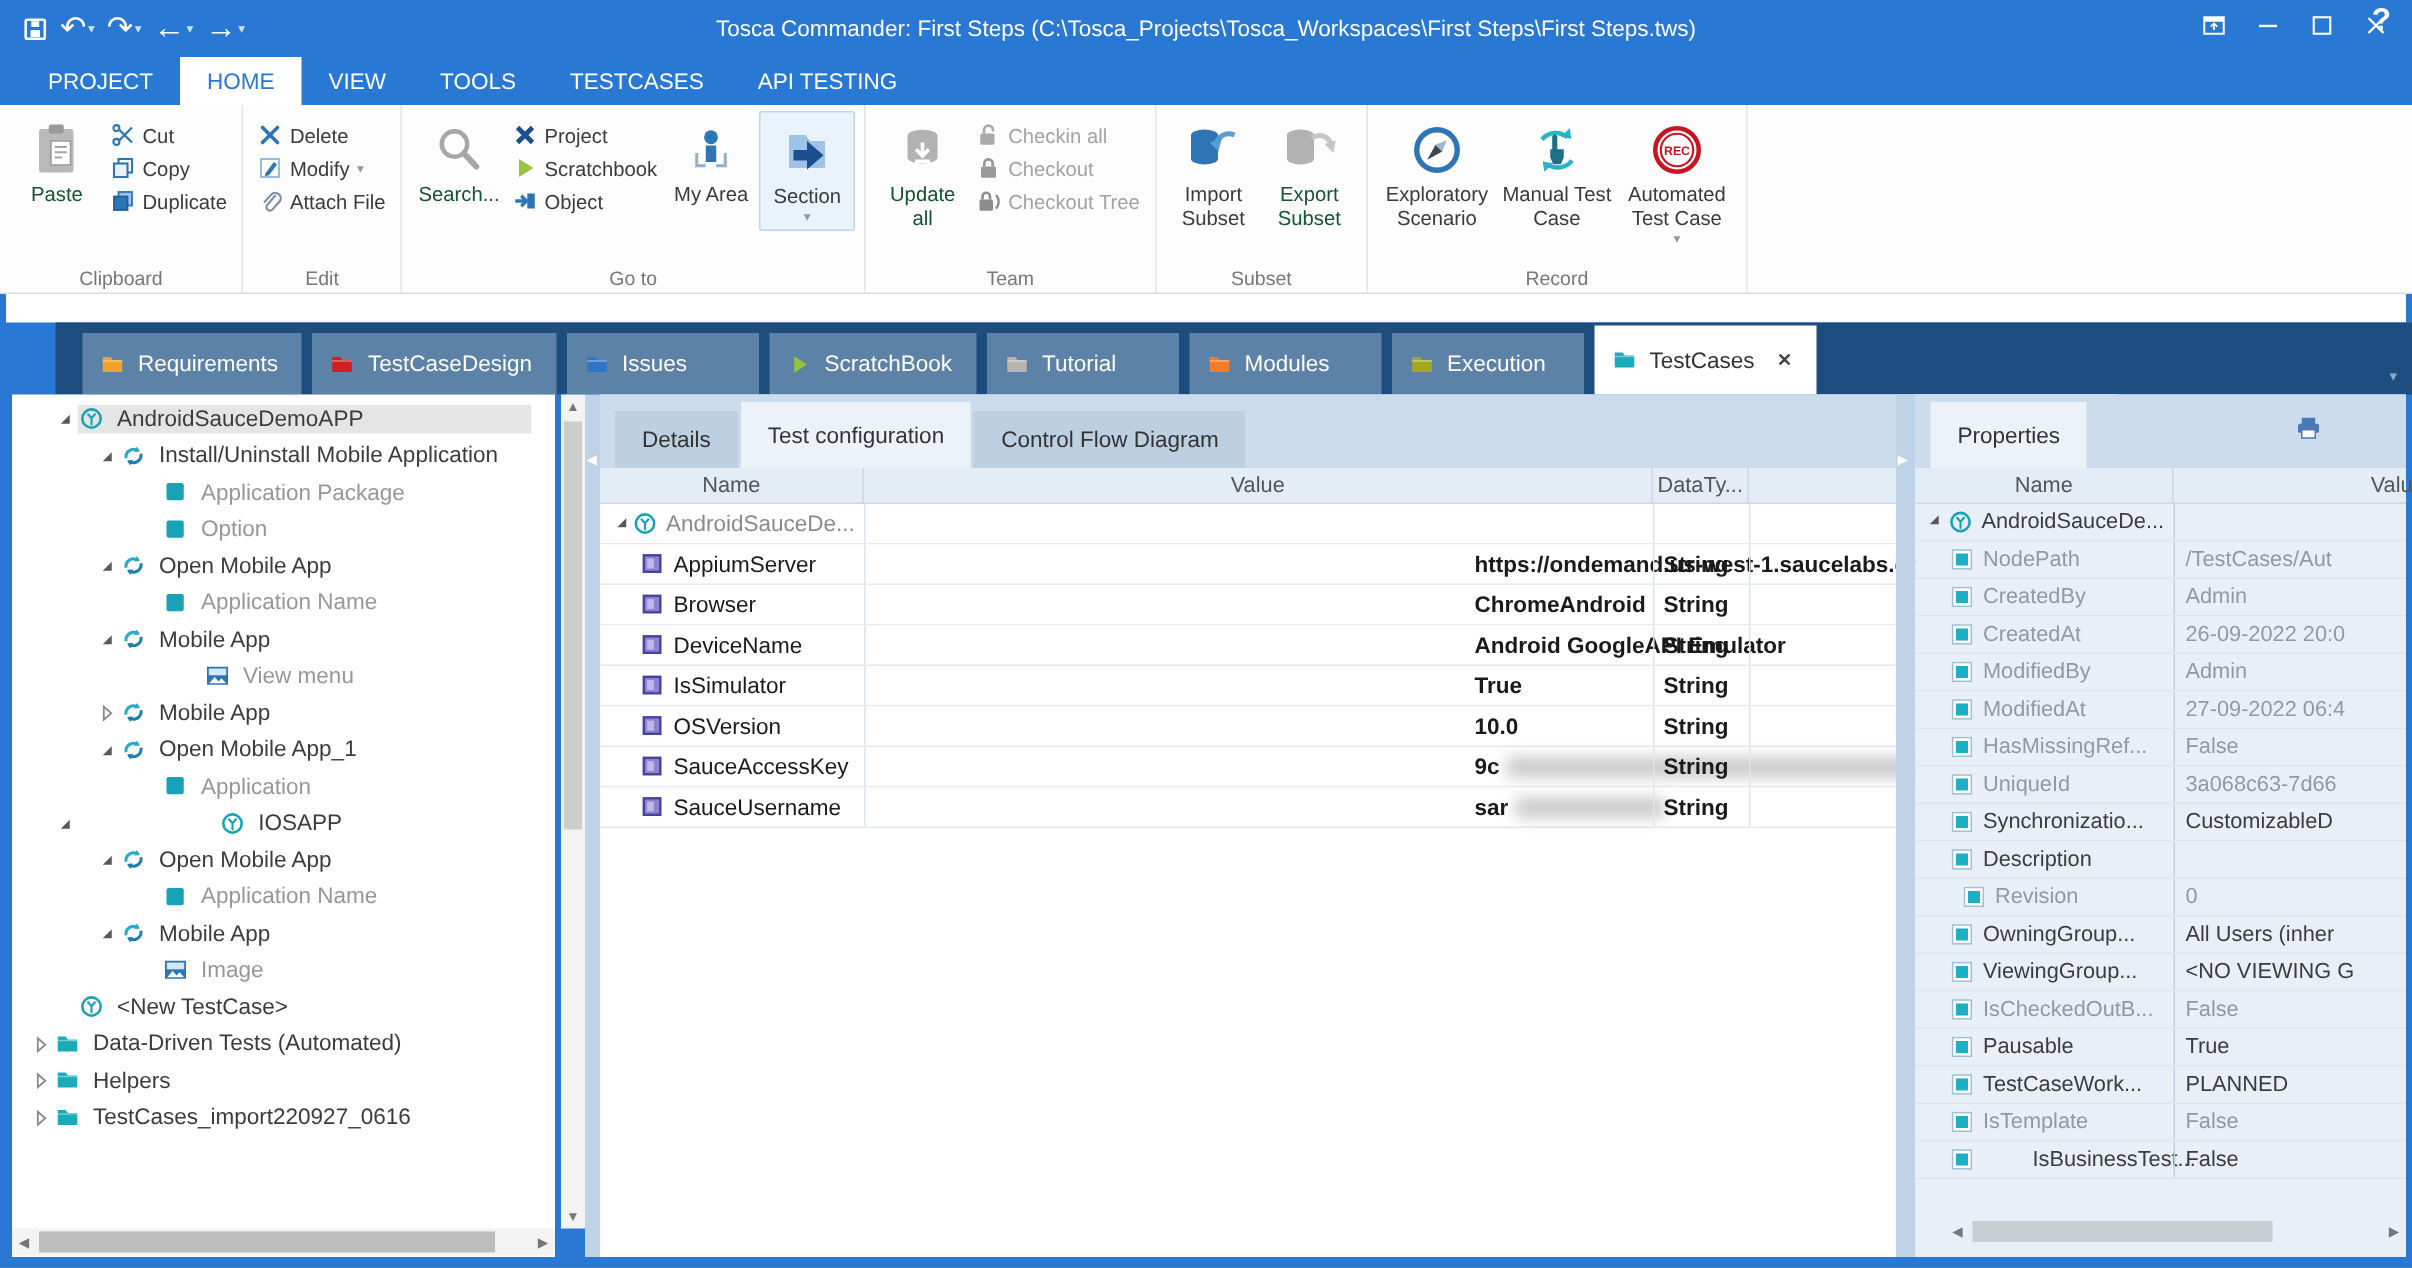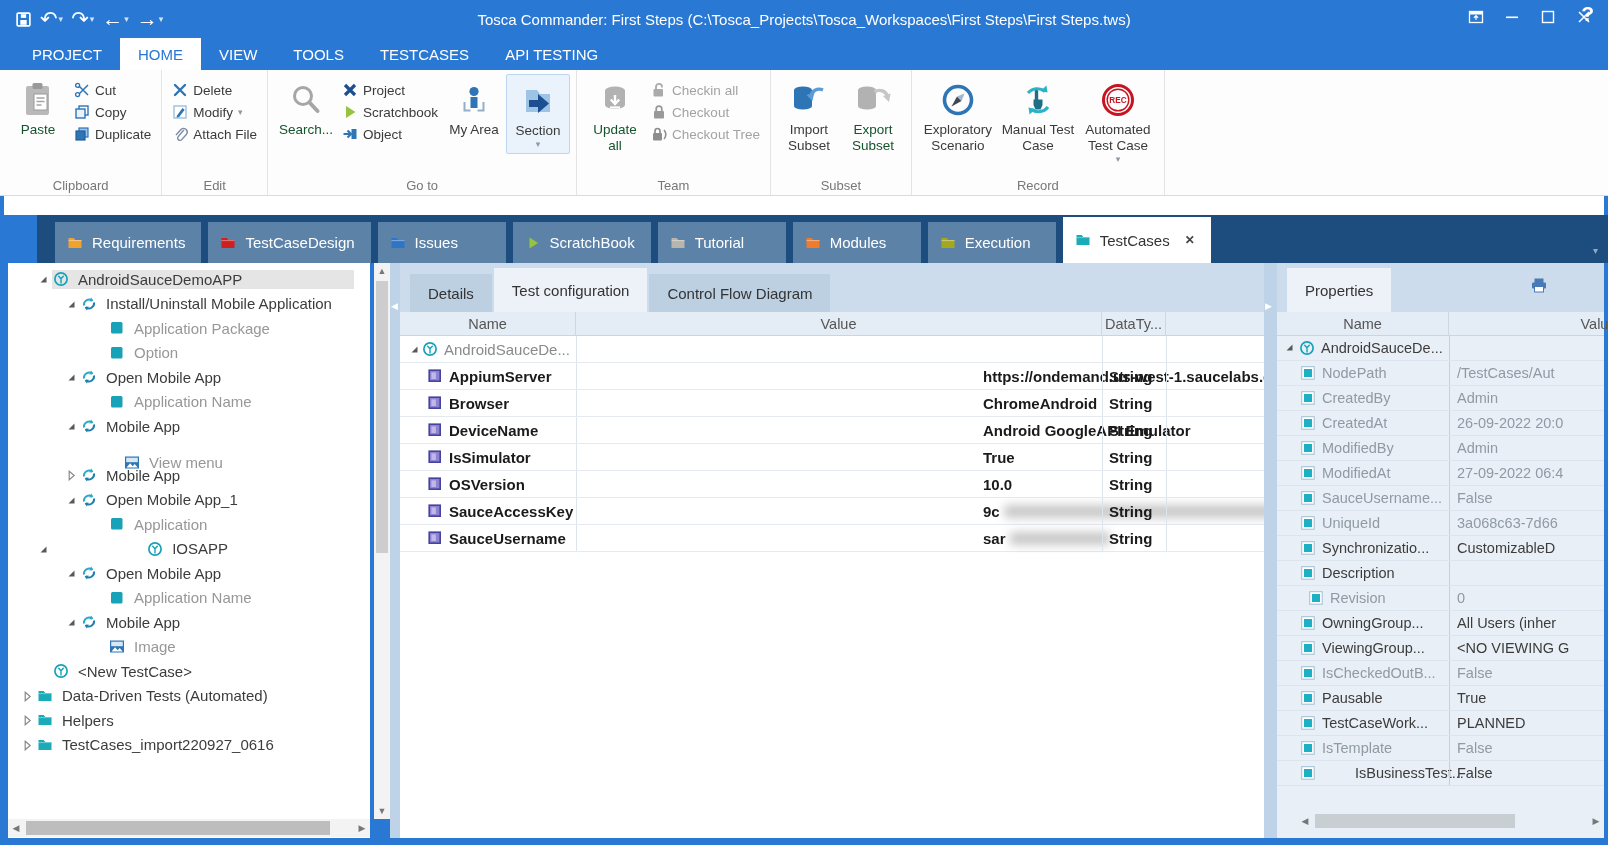"AppiumServer" .mid-name { font-weight: bold -> normal }
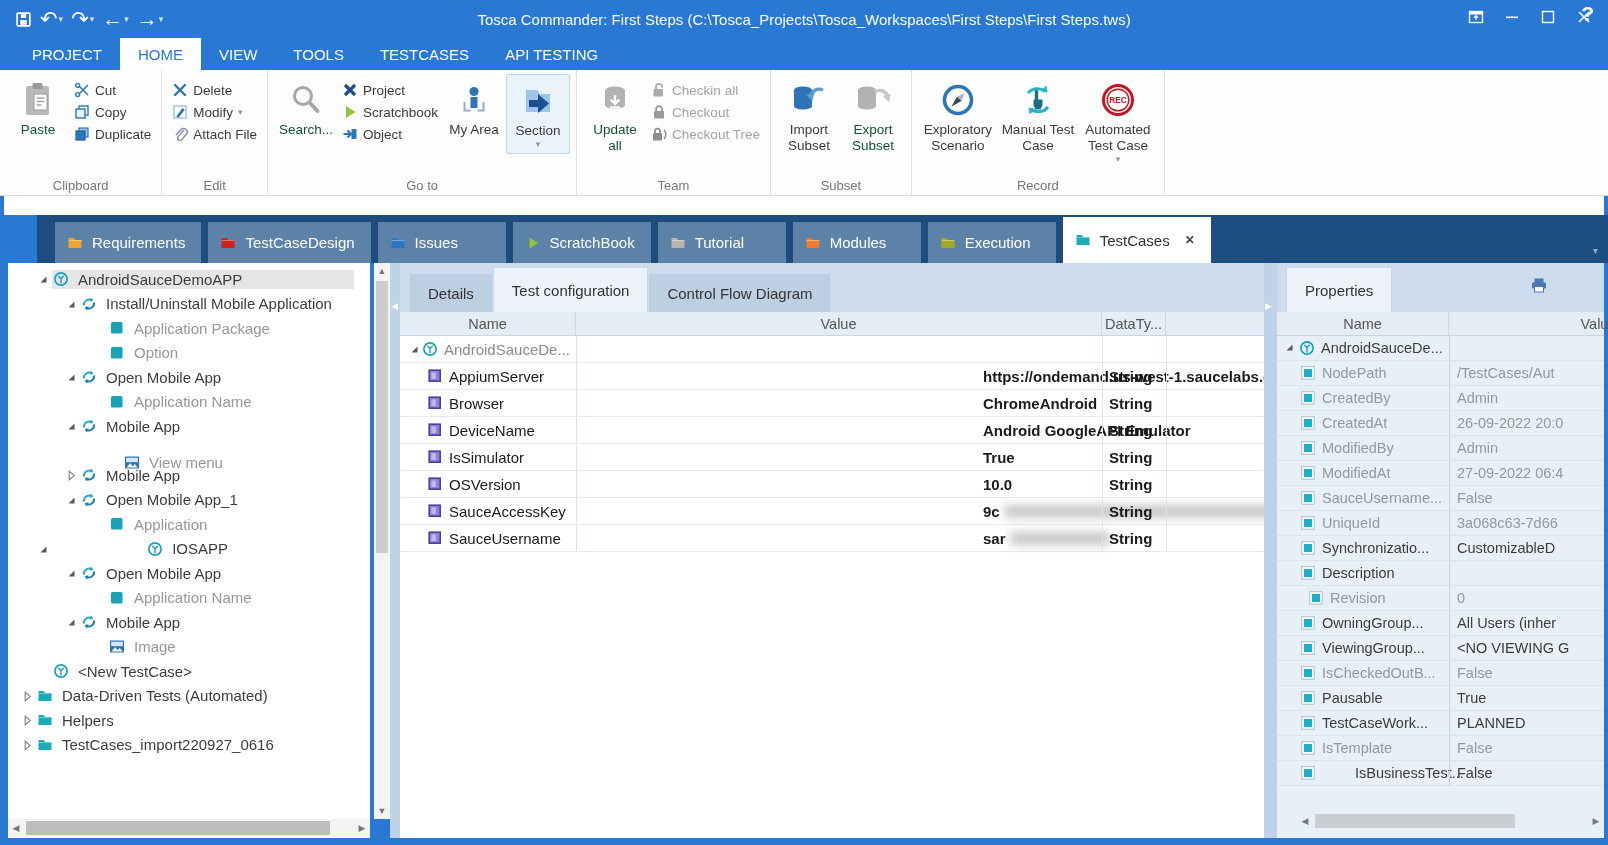"View menu" div.tree-row { flex-direction: column -> none }
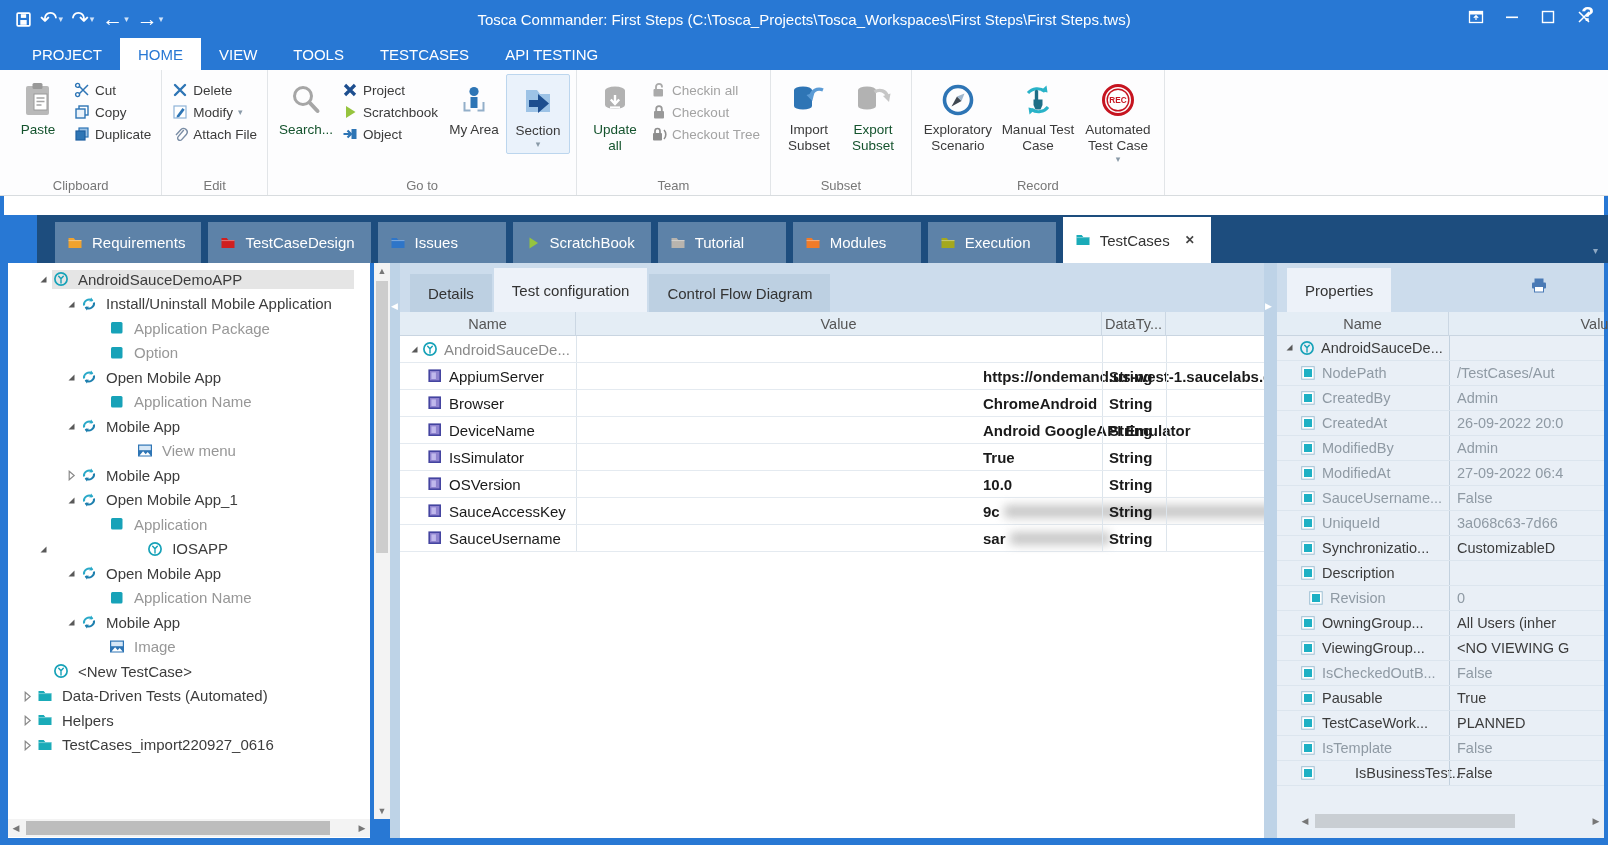"SauceUsername..." span { text: SauceUsername -> HasMissingRef }
